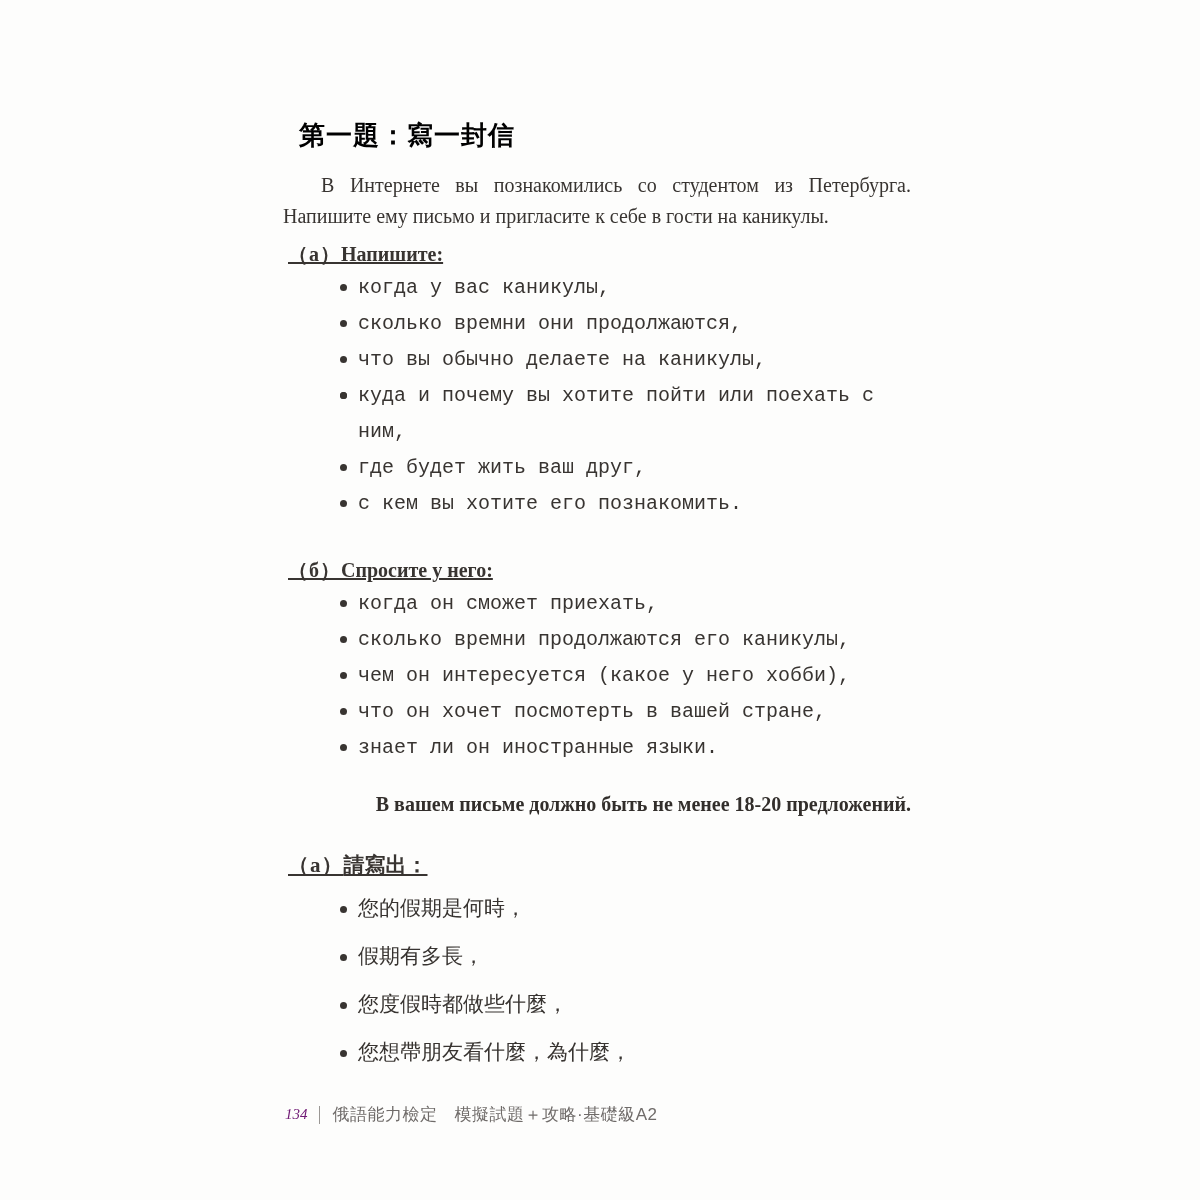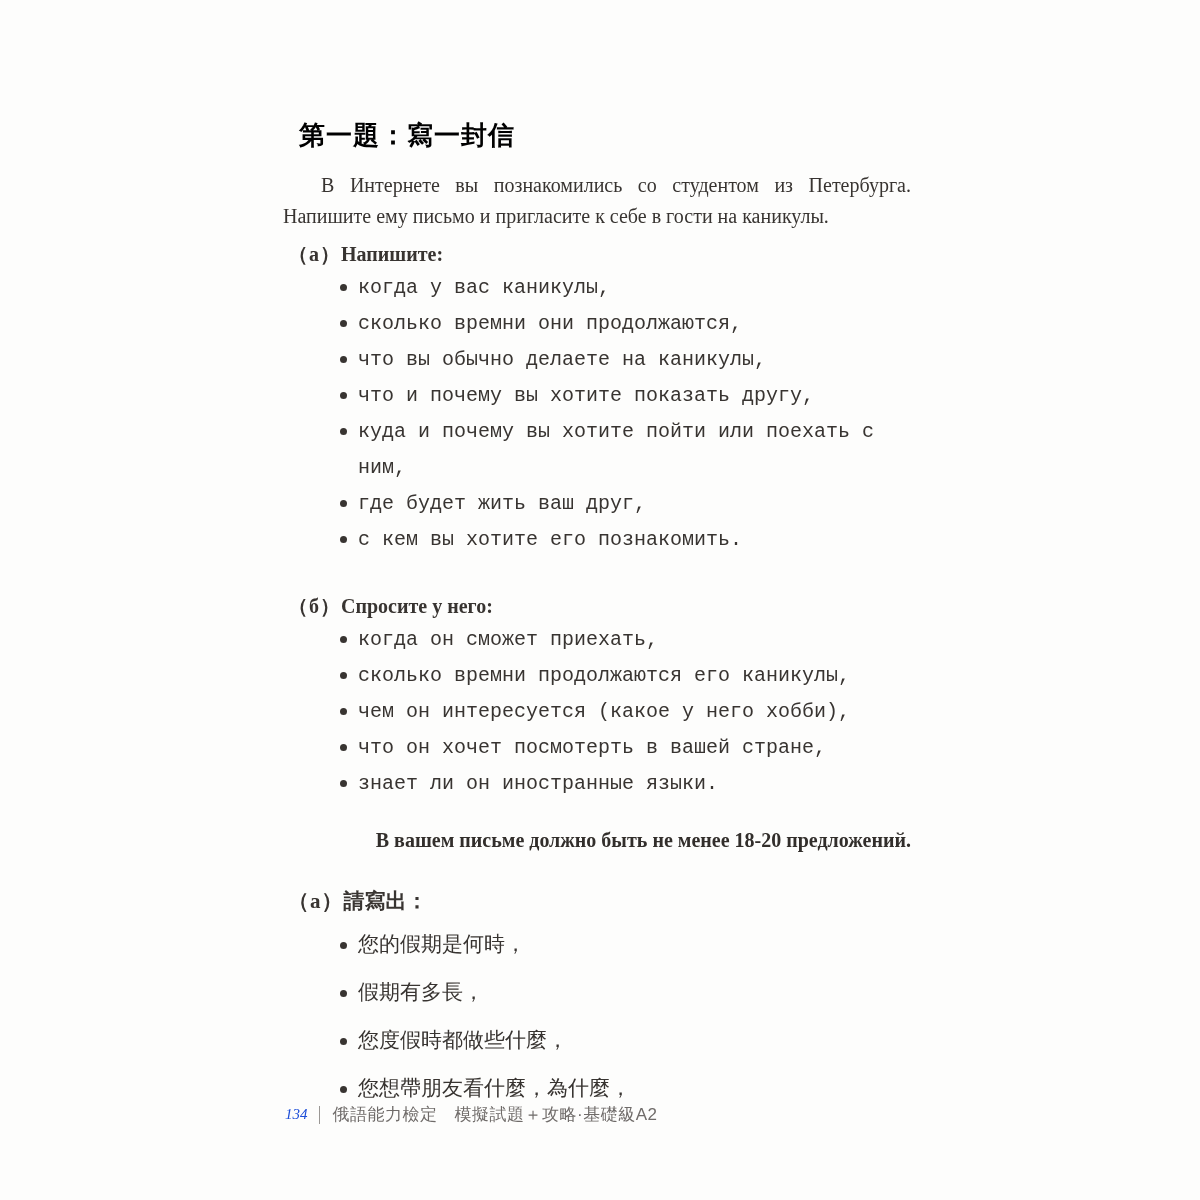"（а）Напишите:" .sec-heading { text-decoration: none -> underline }
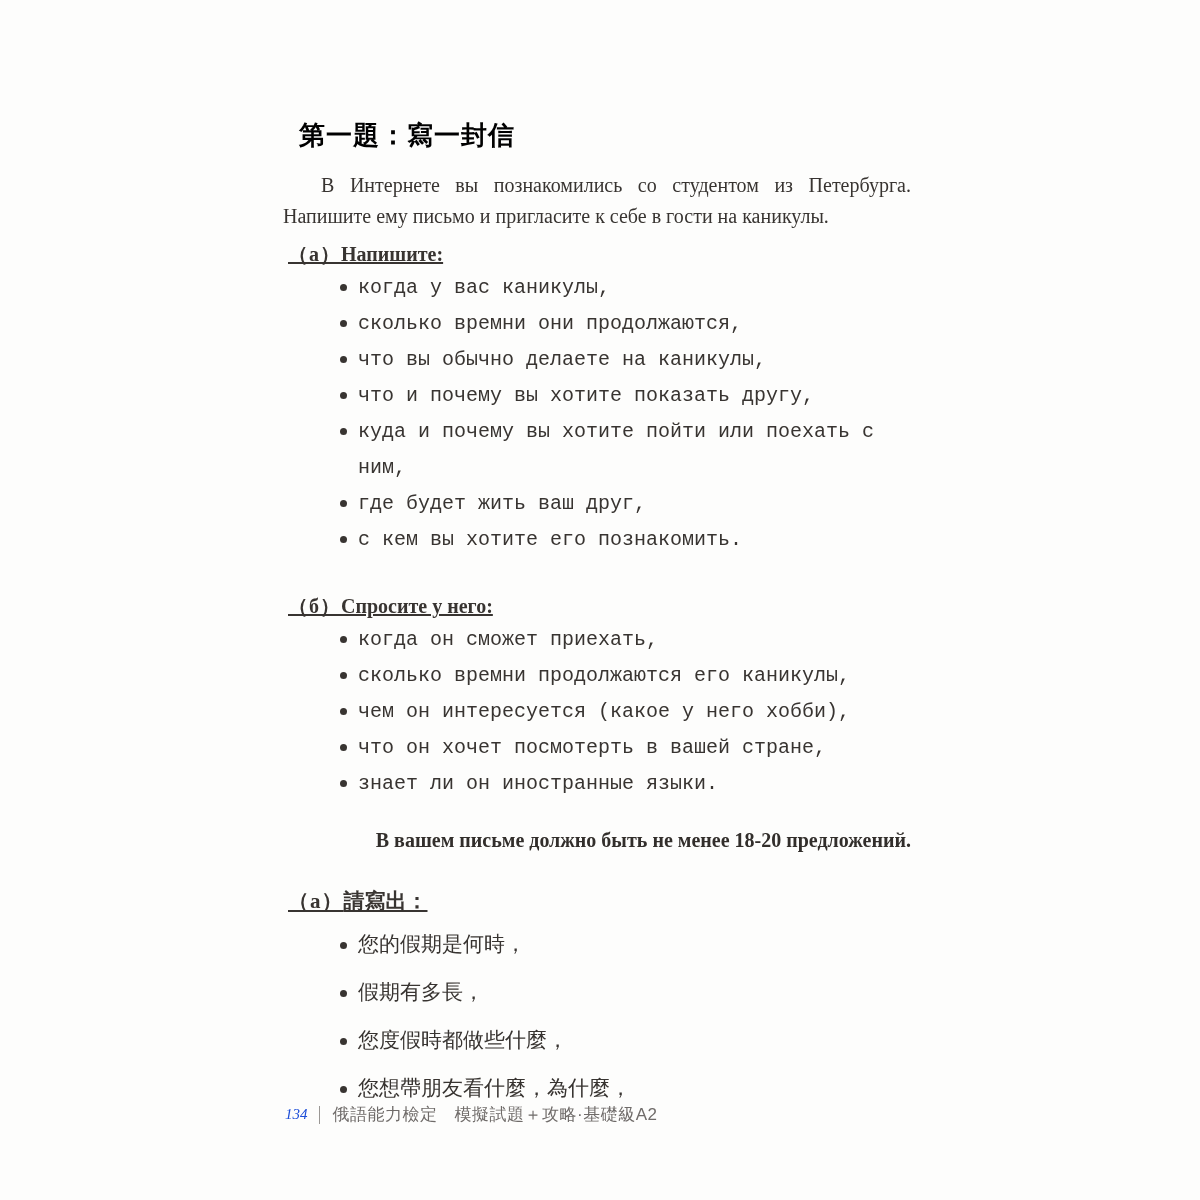"что и почему вы хотите" span { html: <span>что и почему вы хотите показать другу,</span> -> none }
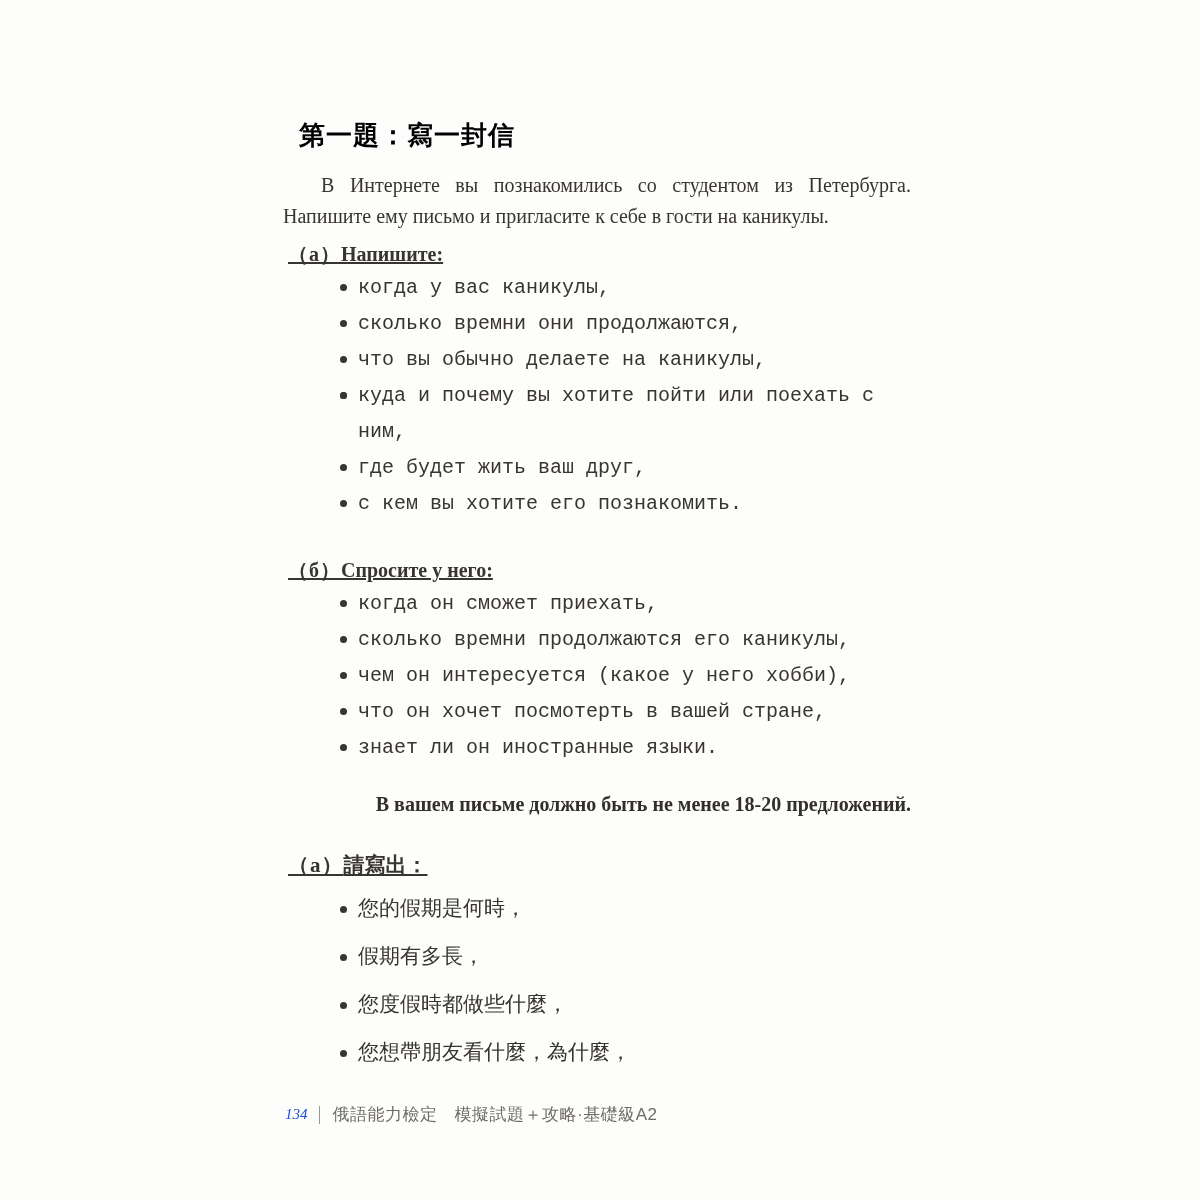"134" .page-num { color: #1d4ed8 -> #701a75 }
